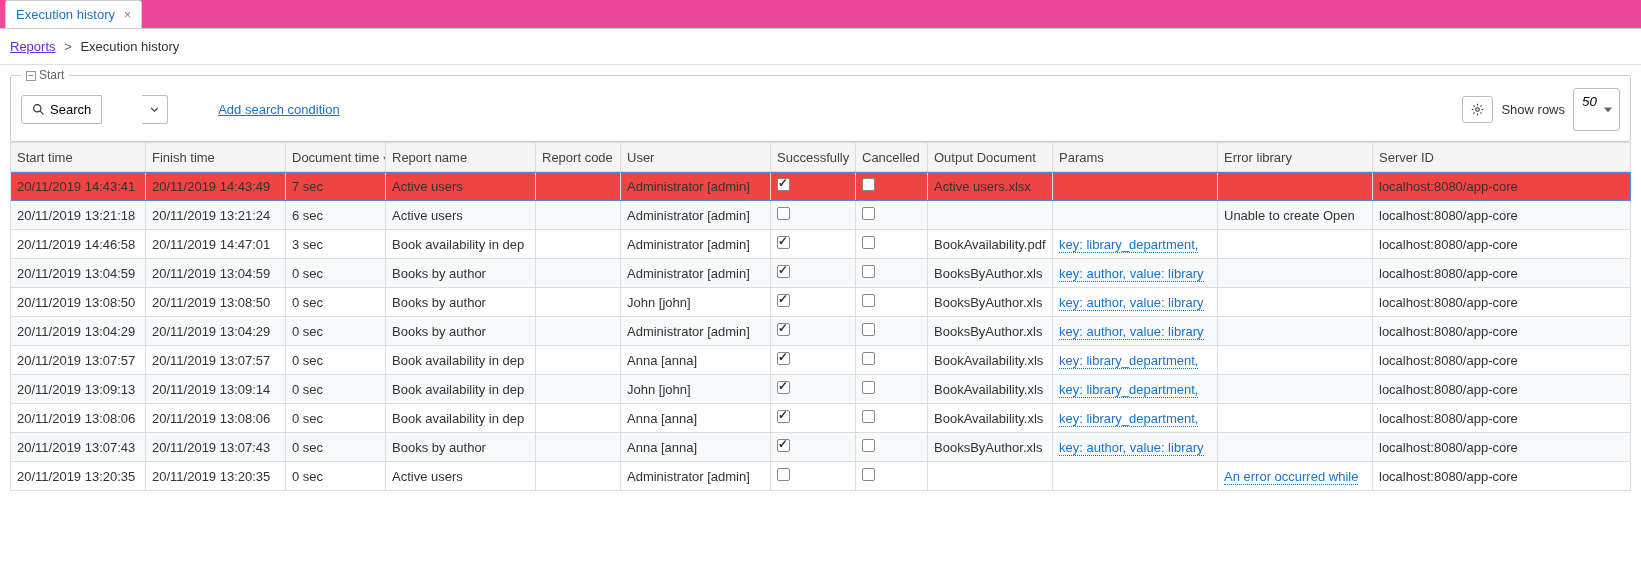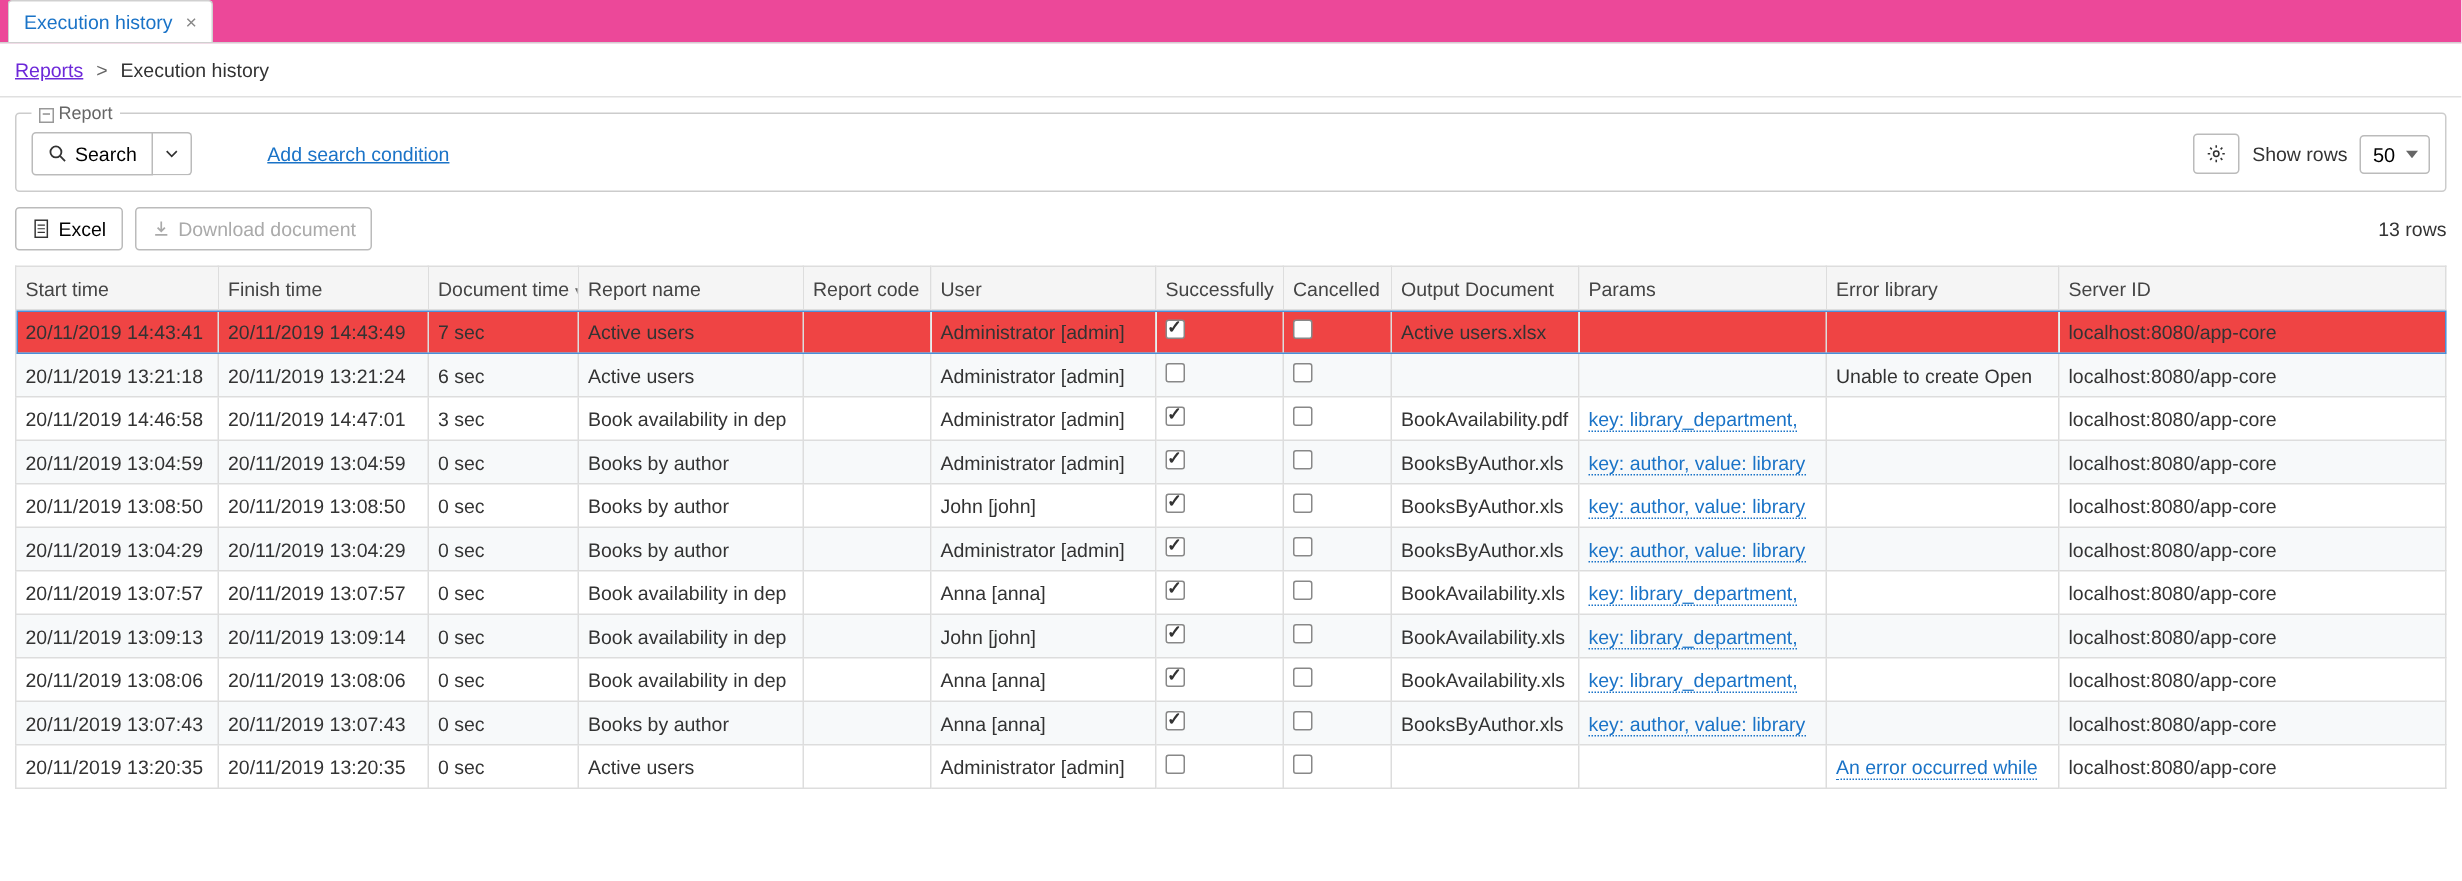"Report" span { text: Report -> Start }
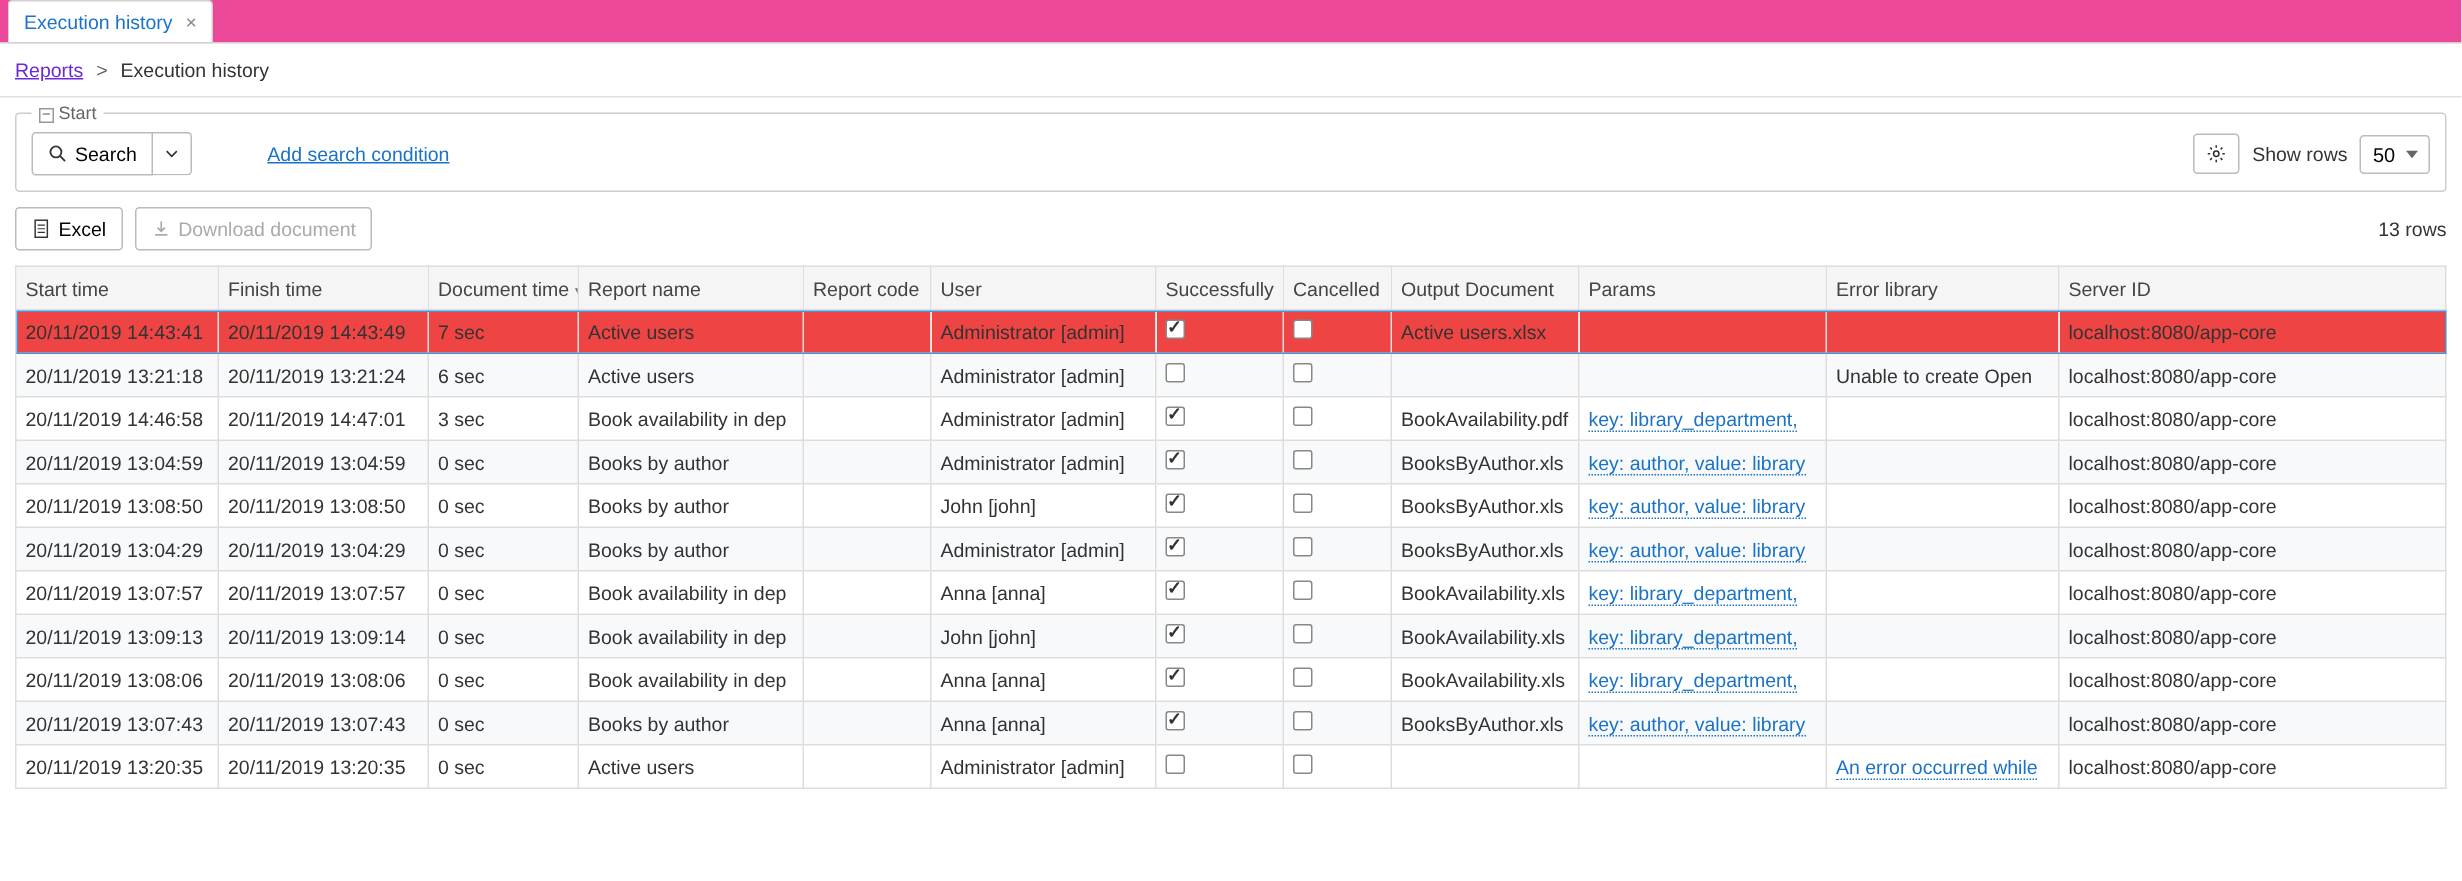"Search" .btn-group { gap: none -> 40px }
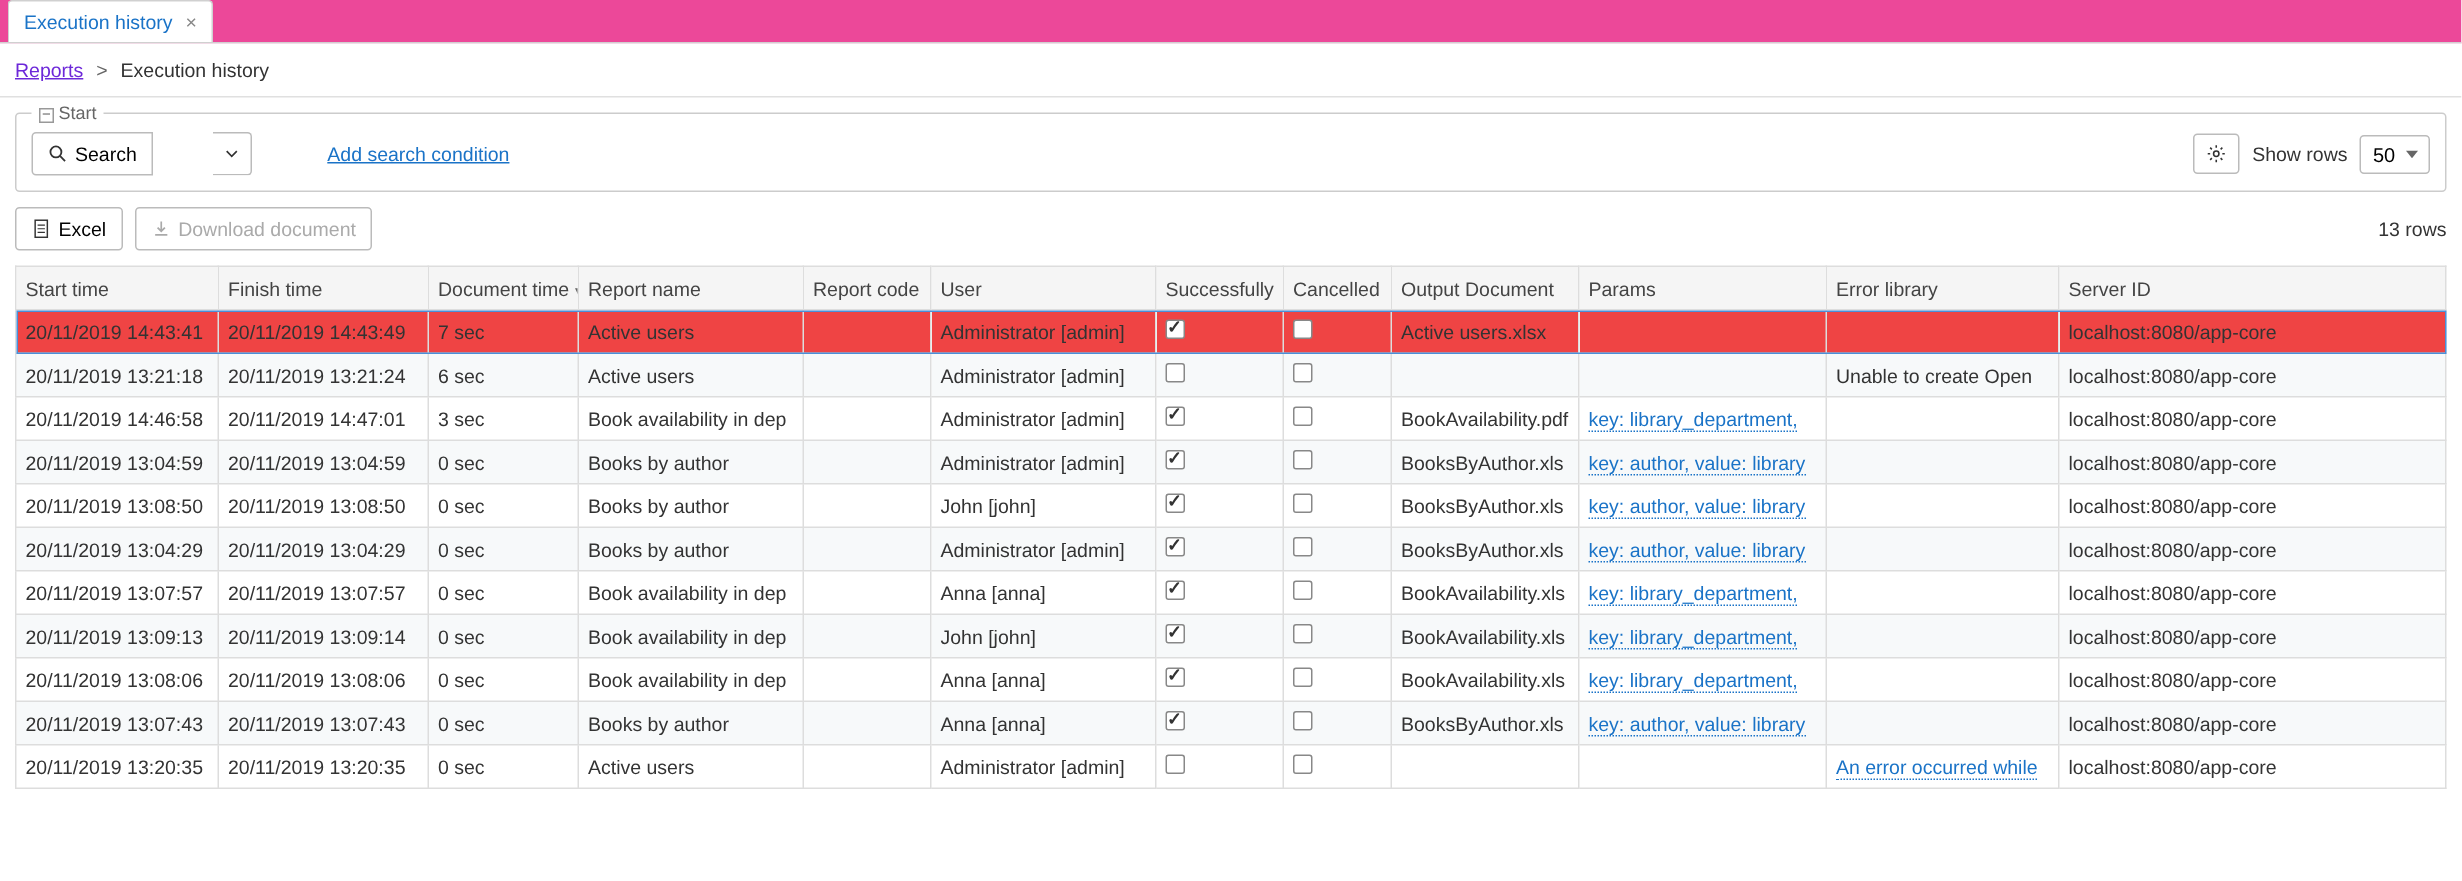"50" .select { font-style: none -> italic; padding: 5px 22px 4px 8px -> 5px 22px 21px 8px }
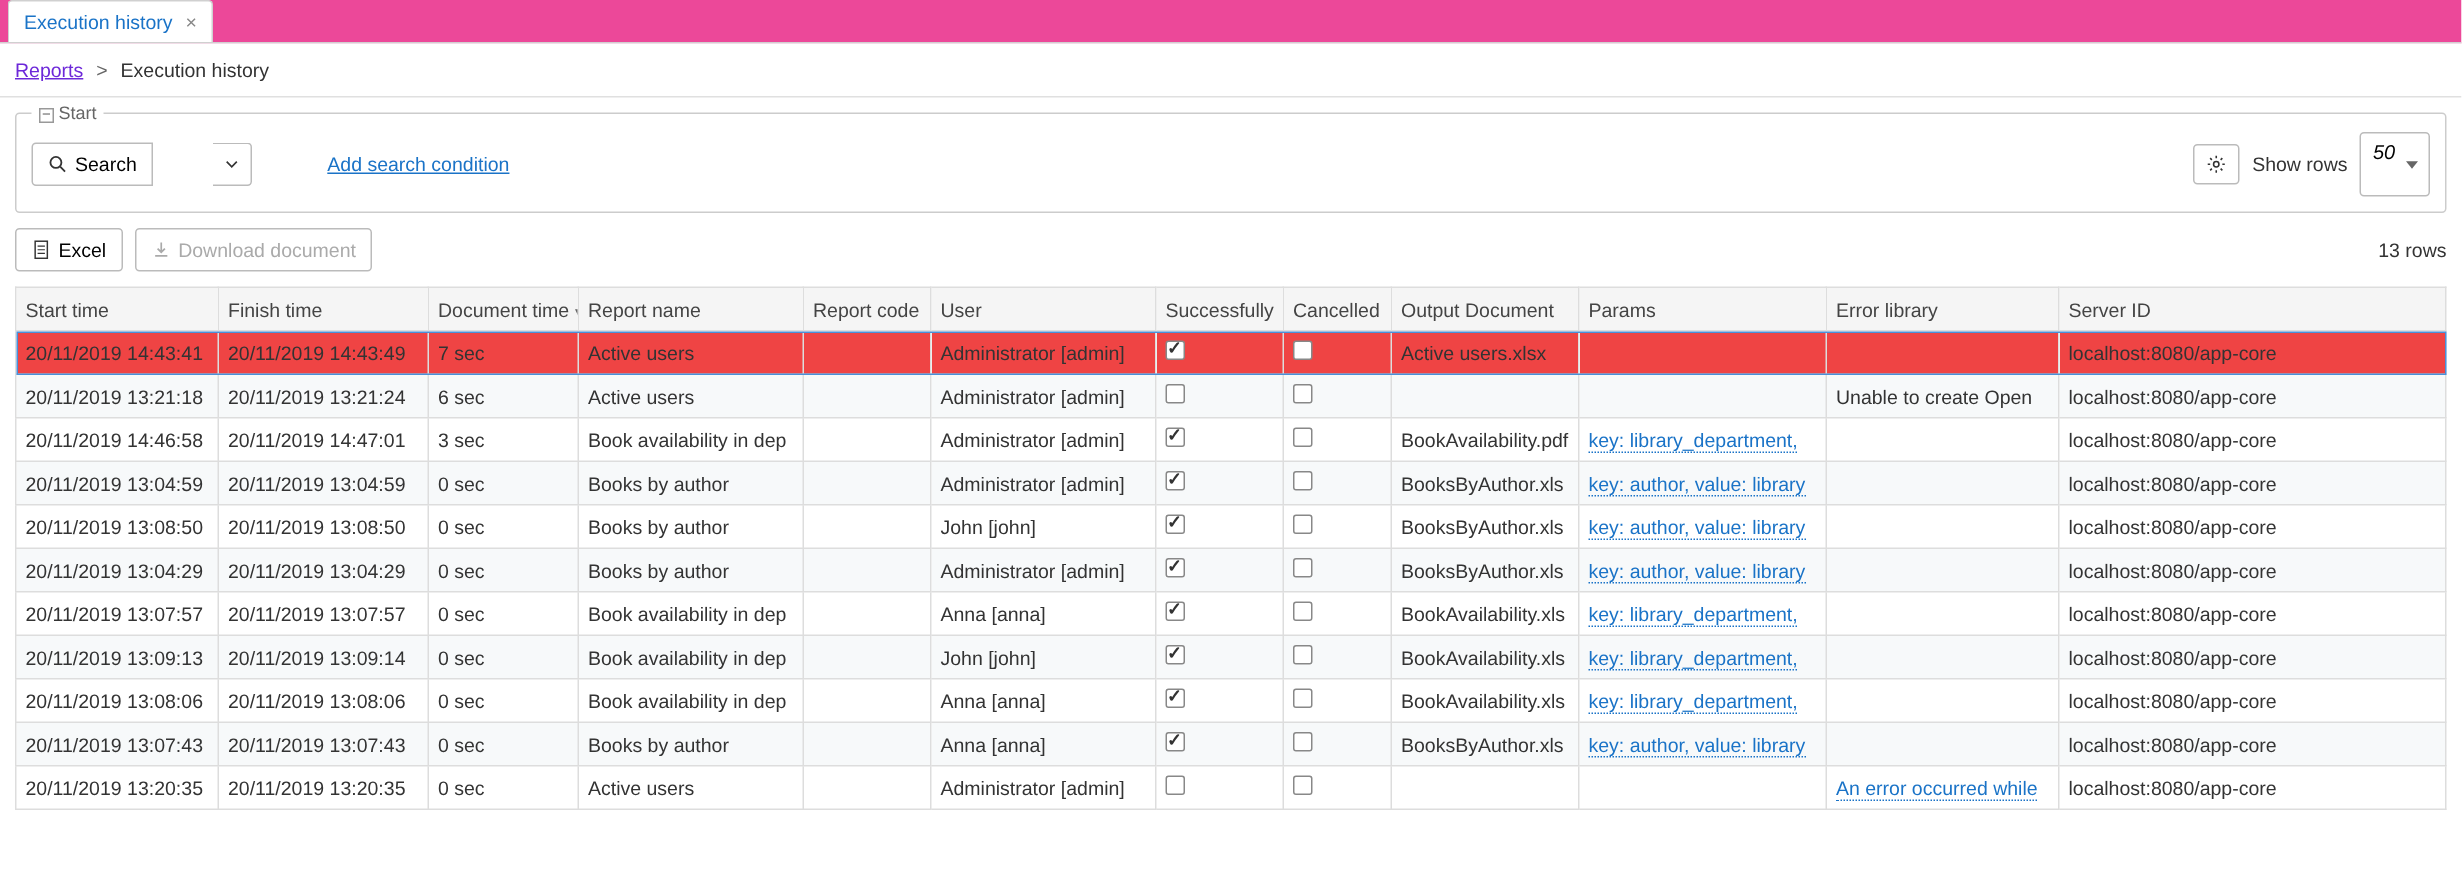"Excel" div.toolbar-row { html: <div> <div> <button> <svg> <rect></rect> <line></line> <line></line> <line></line> </svg> <span>Excel</span> </button> <button> <svg> <path></path> </svg> <span>Download document</span> </button> </div> <div>13 rows</div> </div> -> none }
